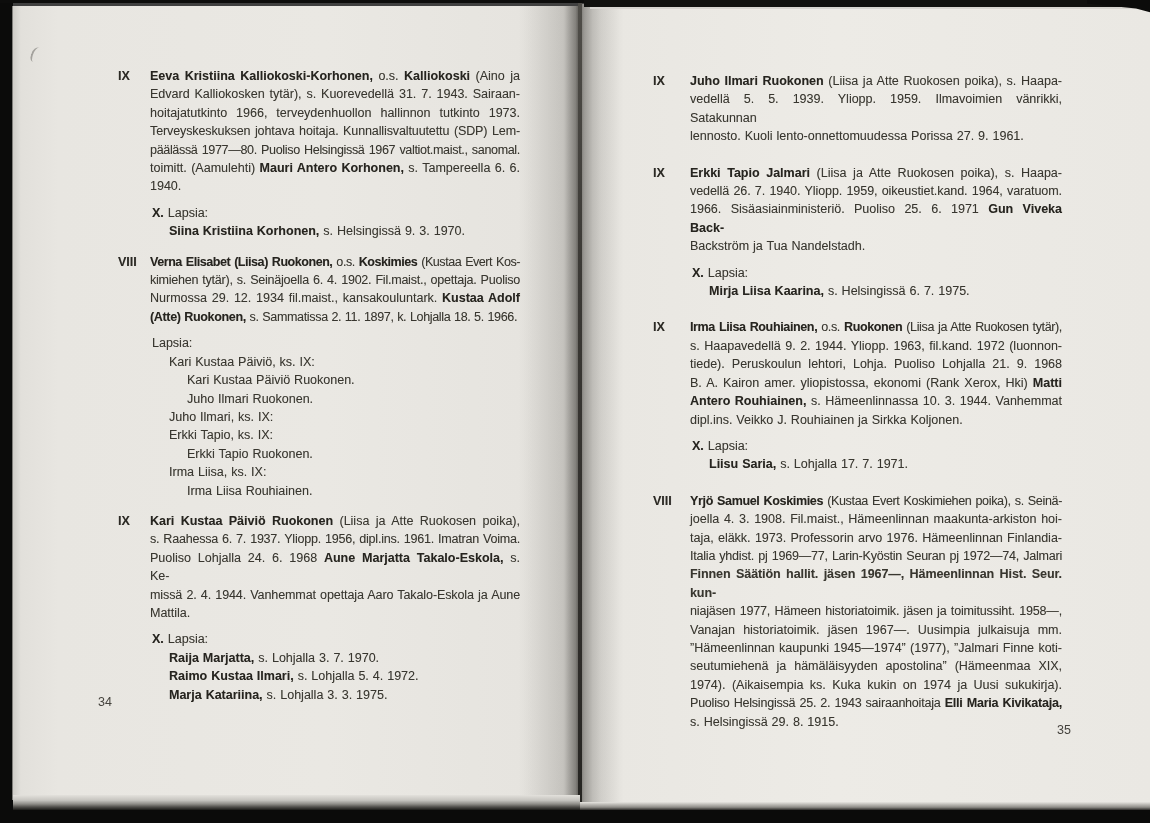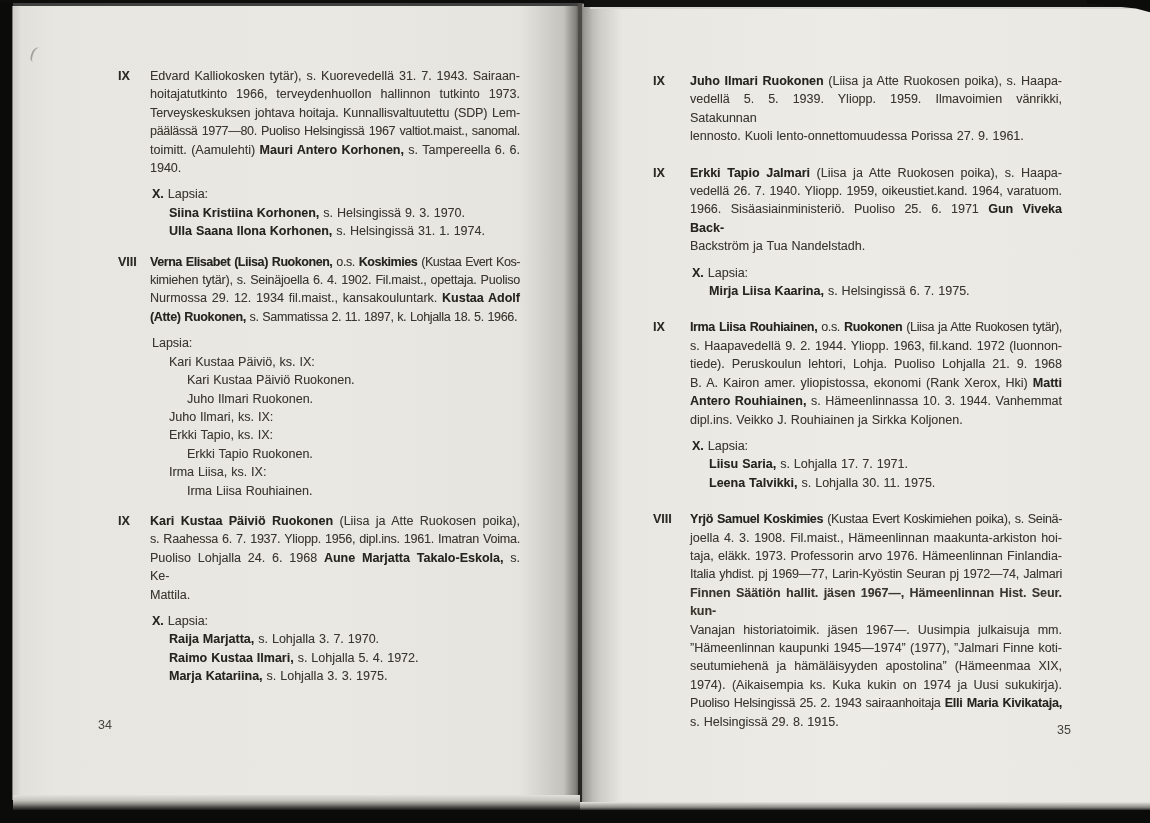"Eeva Kristiina Kalliokoski-Korhonen," div.line { html: none -> <div><span>Eeva Kristiina Kalliokoski-Korhonen,</span><span> o.s. </span><span>Kalliokoski</span><span> (Aino ja</span></div> }
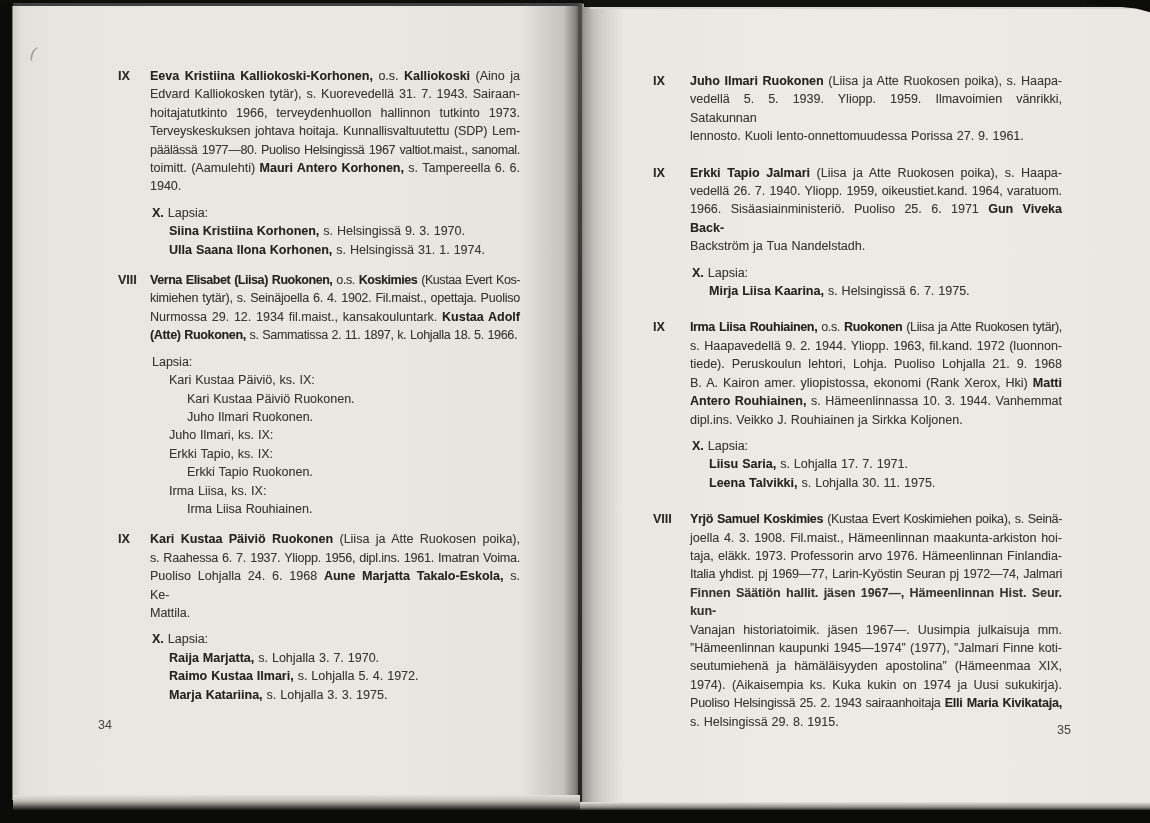"Ulla Saana Ilona Korhonen, s." div.kid { html: <div><span>Ulla Saana Ilona Korhonen,</span><span> s. Helsingissä 31. 1. 1974.</span></div> -> none }
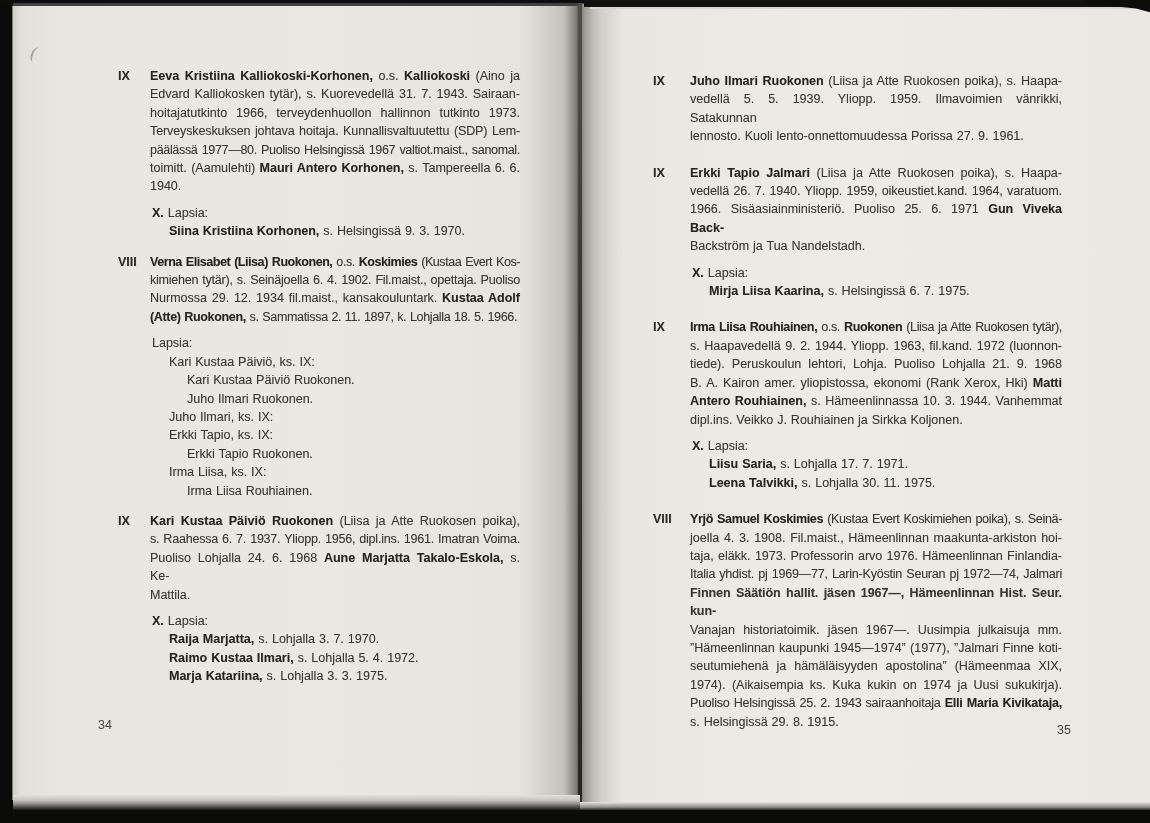"Leena Talvikki, s. Lohjalla 30." div.kid { html: <div><span>Leena Talvikki,</span><span> s. Lohjalla 30. 11. 1975.</span></div> -> none }
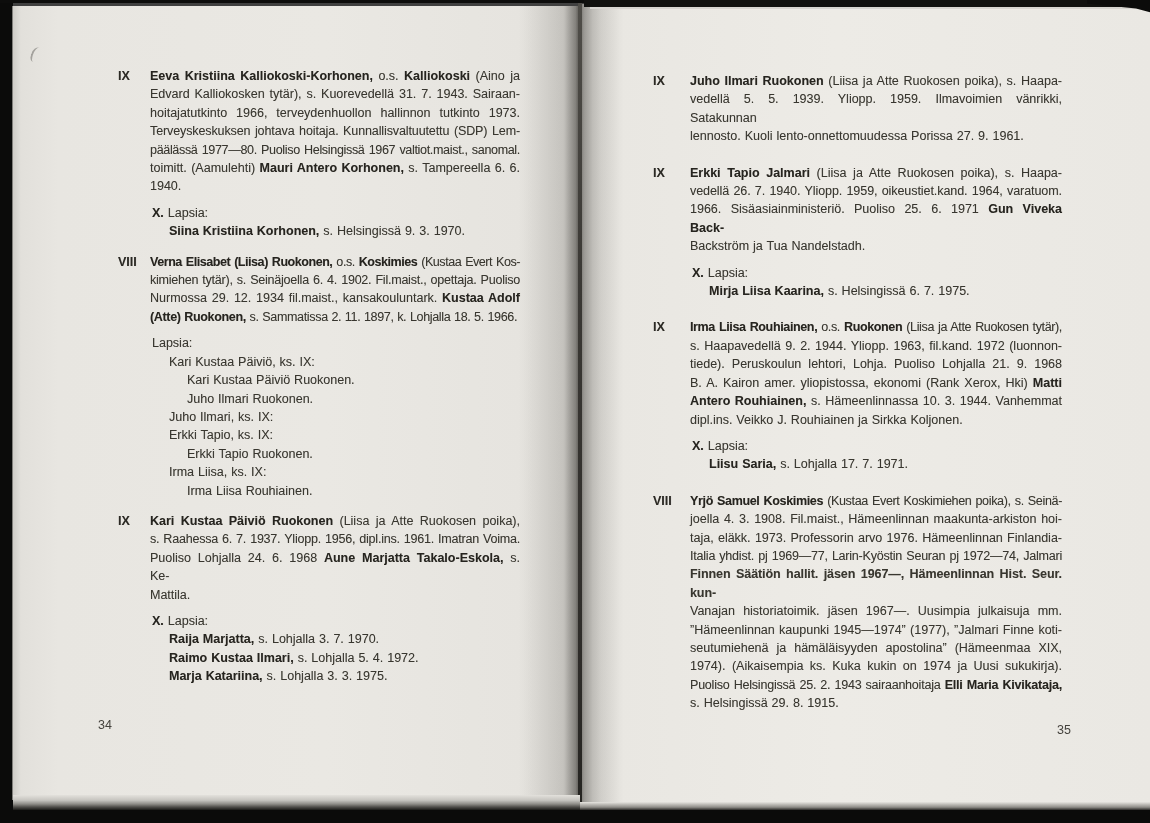"missä 2. 4. 1944. Vanhemmat" div.line { html: none -> <div><span>missä 2. 4. 1944. Vanhemmat opettaja Aaro Takalo-Eskola ja Aune</span></div> }
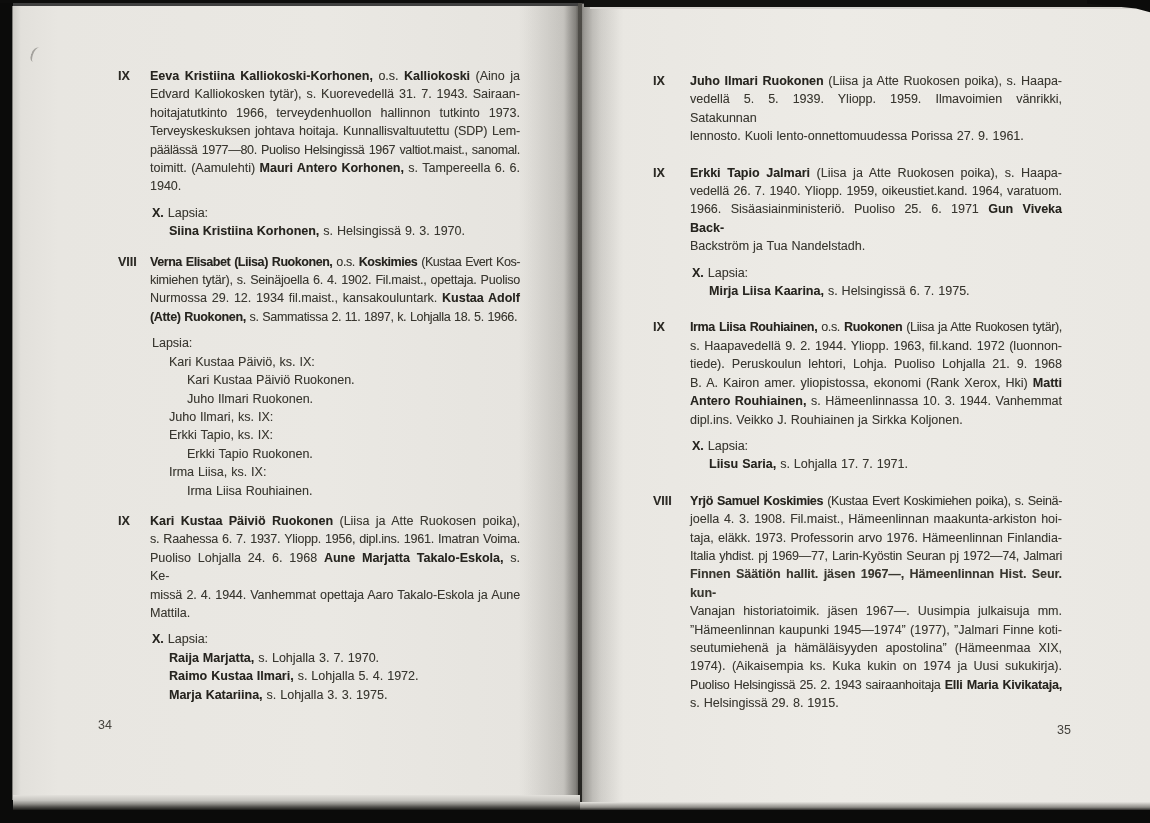"niajäsen 1977, Hämeen historiatoimik." div.line { html: none -> <div><span>niajäsen 1977, Hämeen historiatoimik. jäsen ja toimitussiht. 1958—,</span></div> }
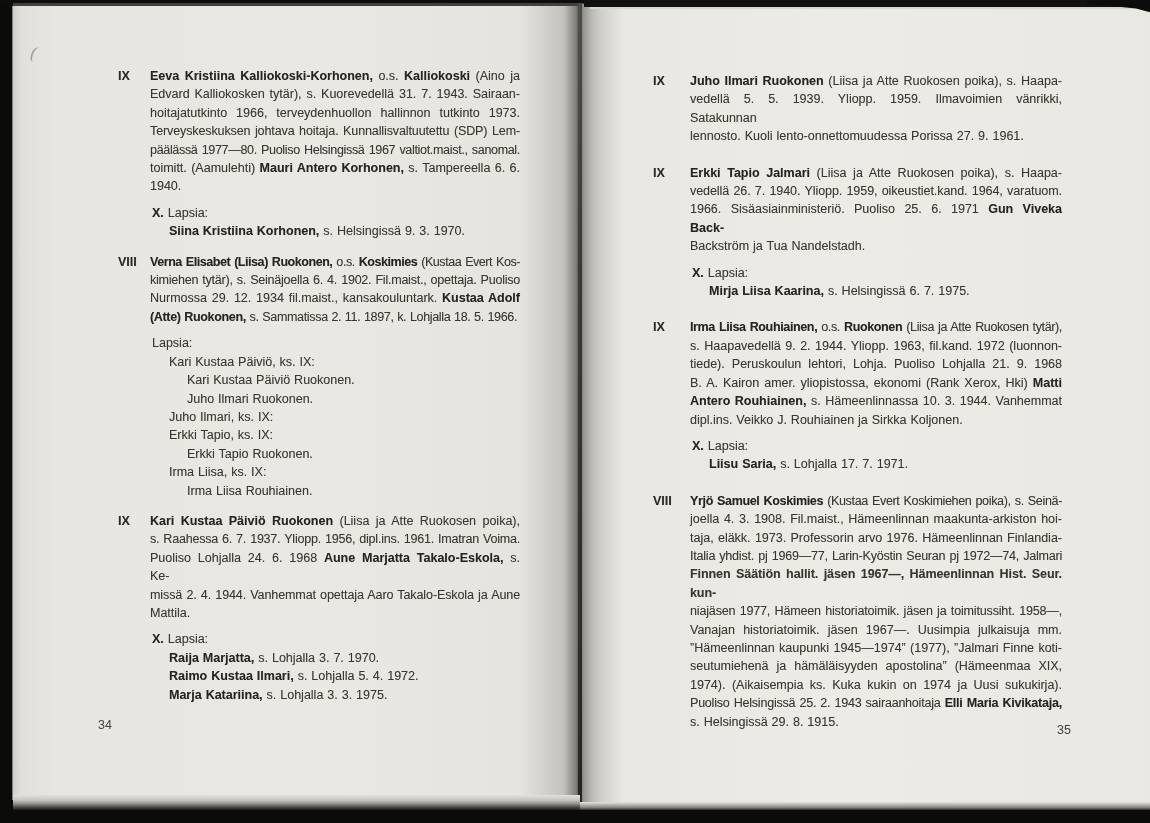"34" .pn-left { top: 712px -> 689px }
